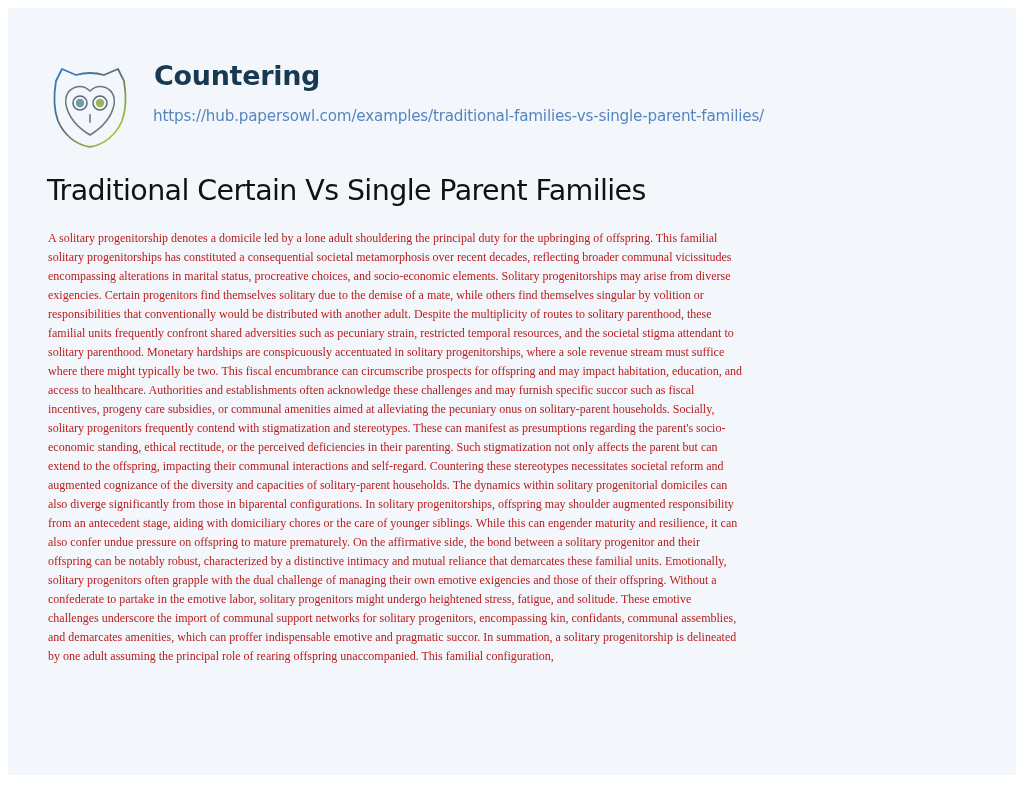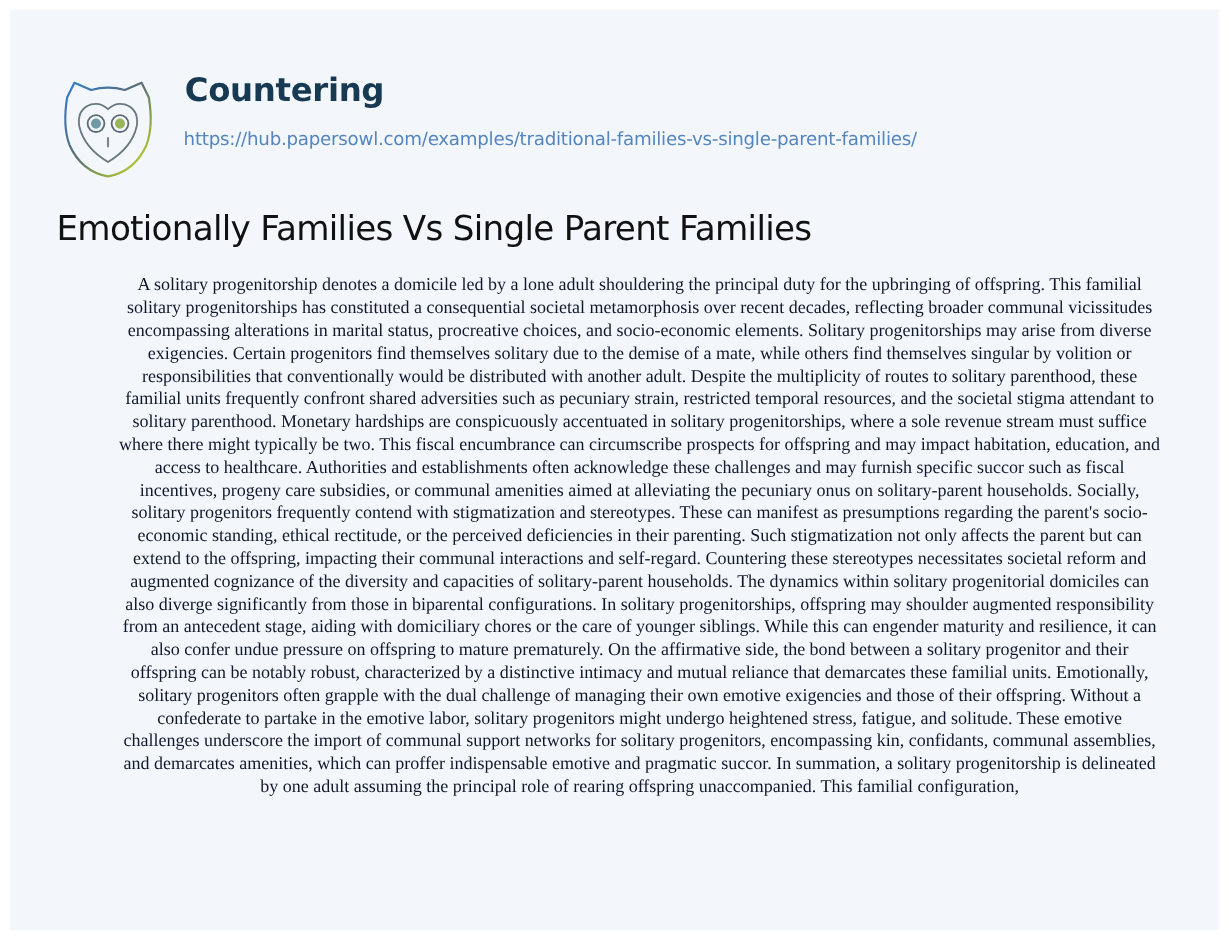"Emotionally Families Vs Single Parent" h1.title { text: Emotionally Families -> Traditional Certain }
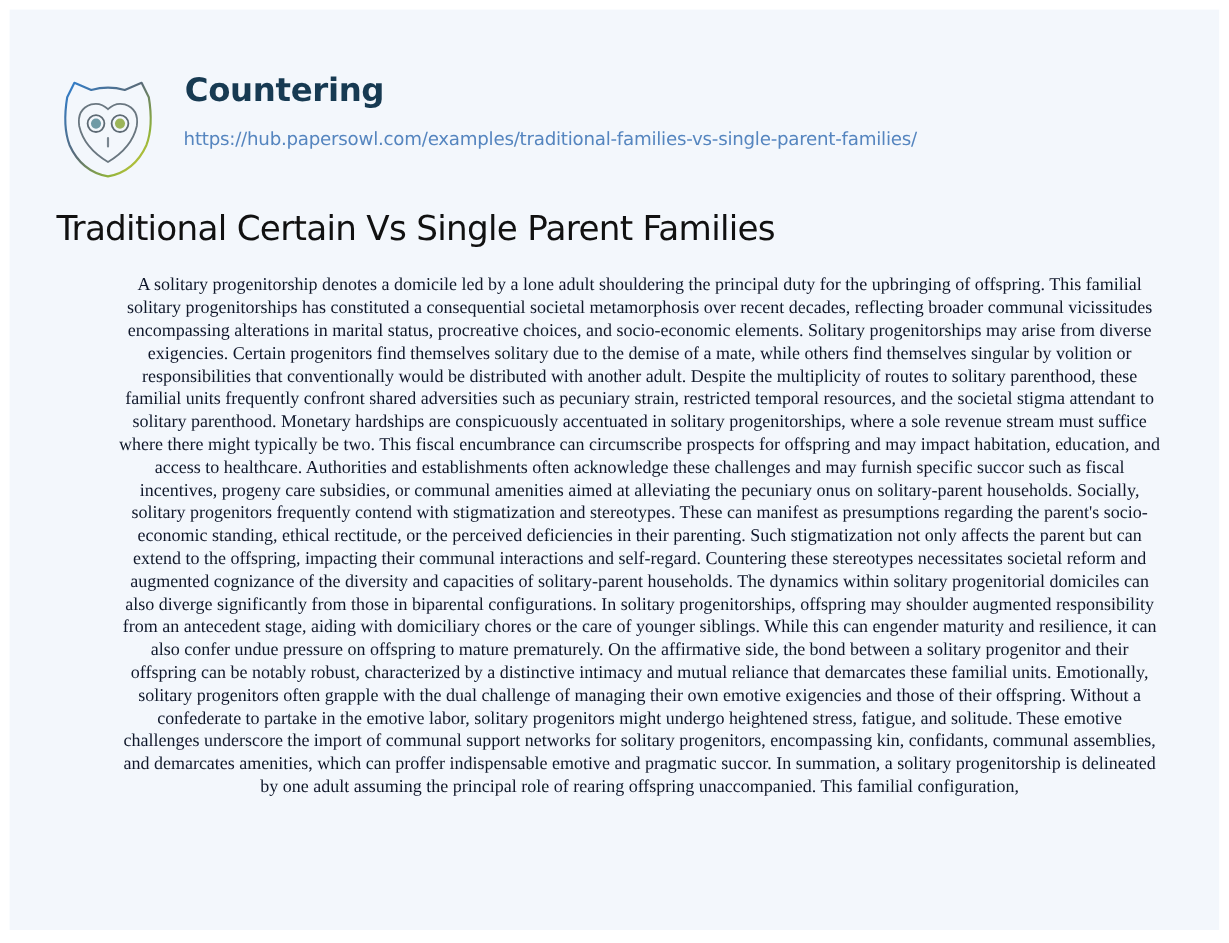"A solitary progenitorship denotes a" .body-text { color: #0f172a -> #b91c1c; font-size: 15px -> 12px; text-align: center -> none }
